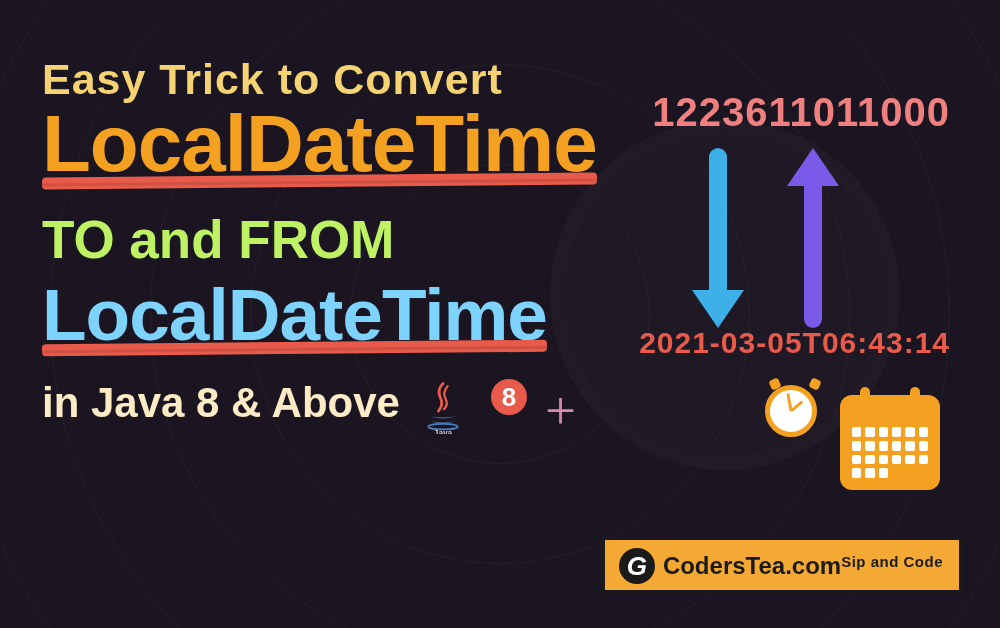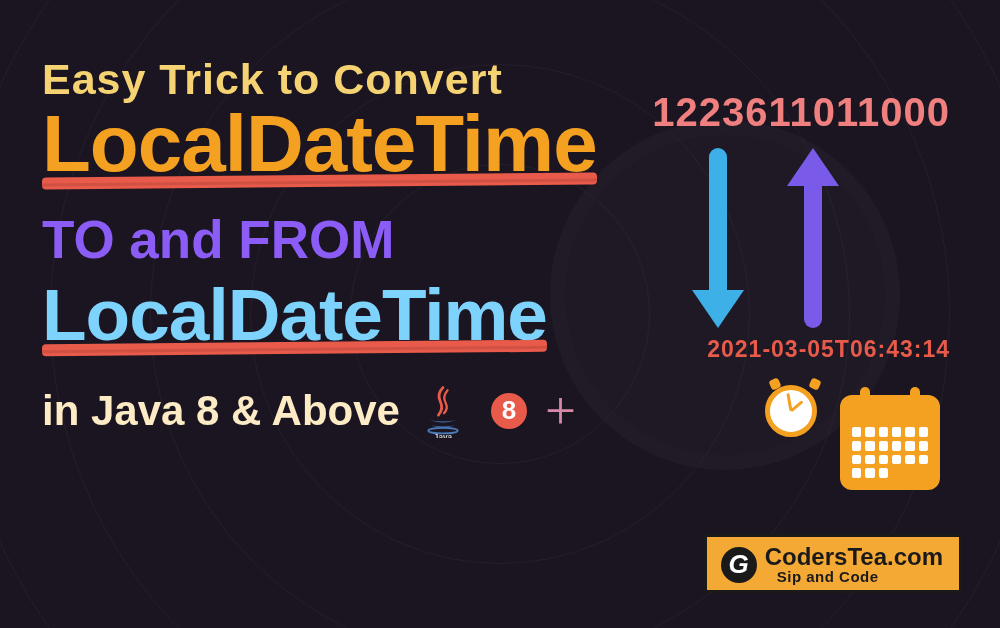"TO and FROM" .line3 { color: #8b5cf6 -> #bef264 }
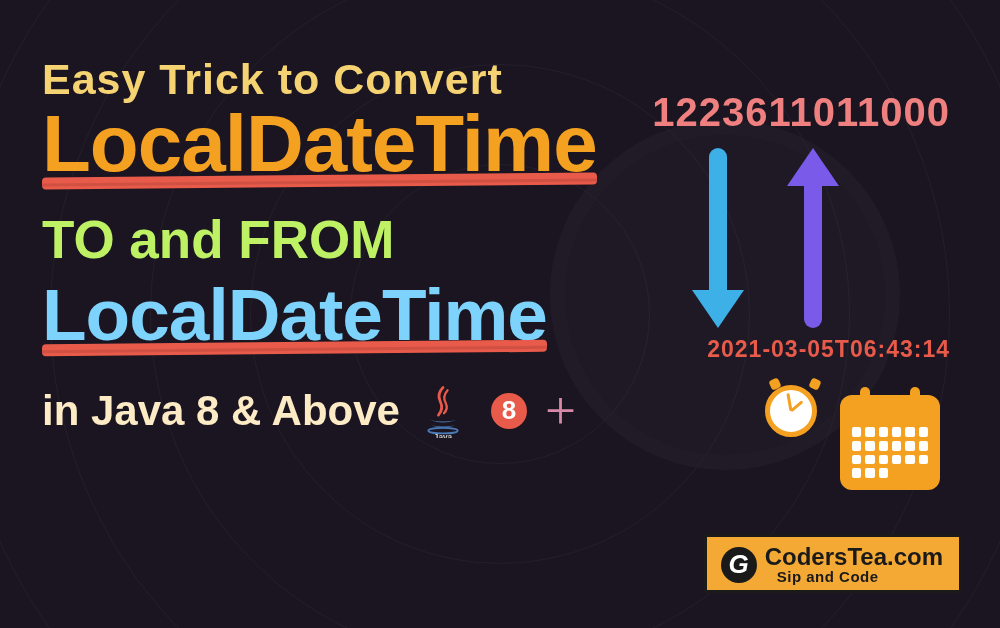"2021-03-05T06:43:14" .datetime { font-size: 23px -> 30px; top: 336px -> 326px }
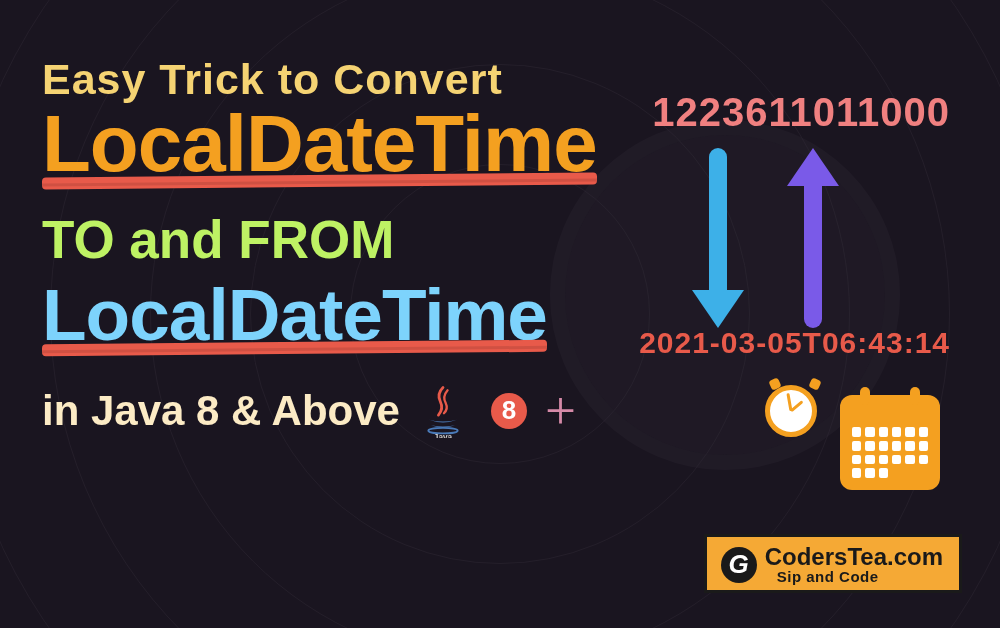"in Java 8 & Above" .line5 { align-items: center -> none }
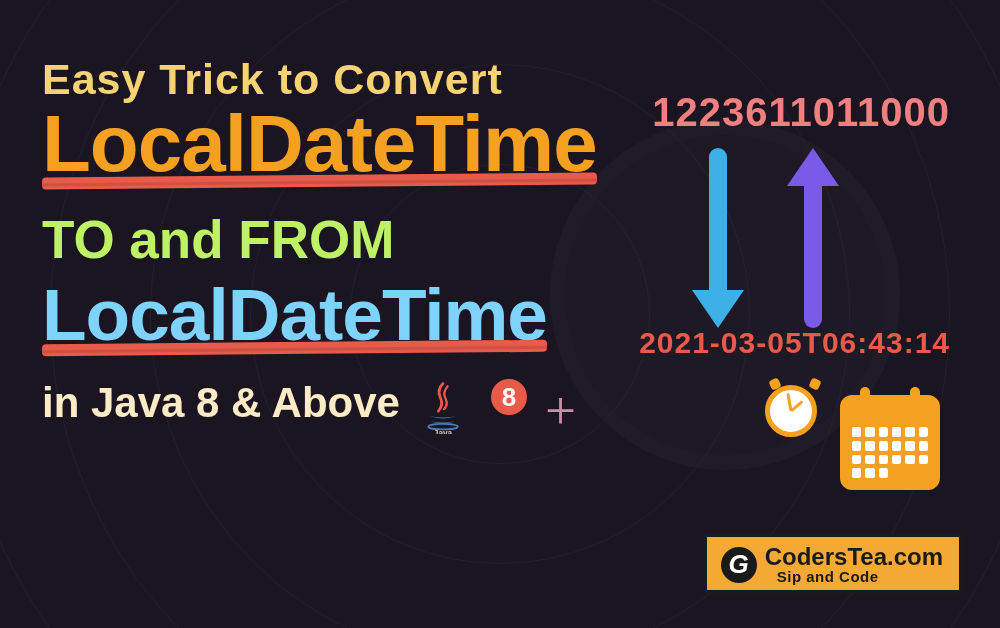"CodersTea.com" .brand-text { flex-direction: column -> row }
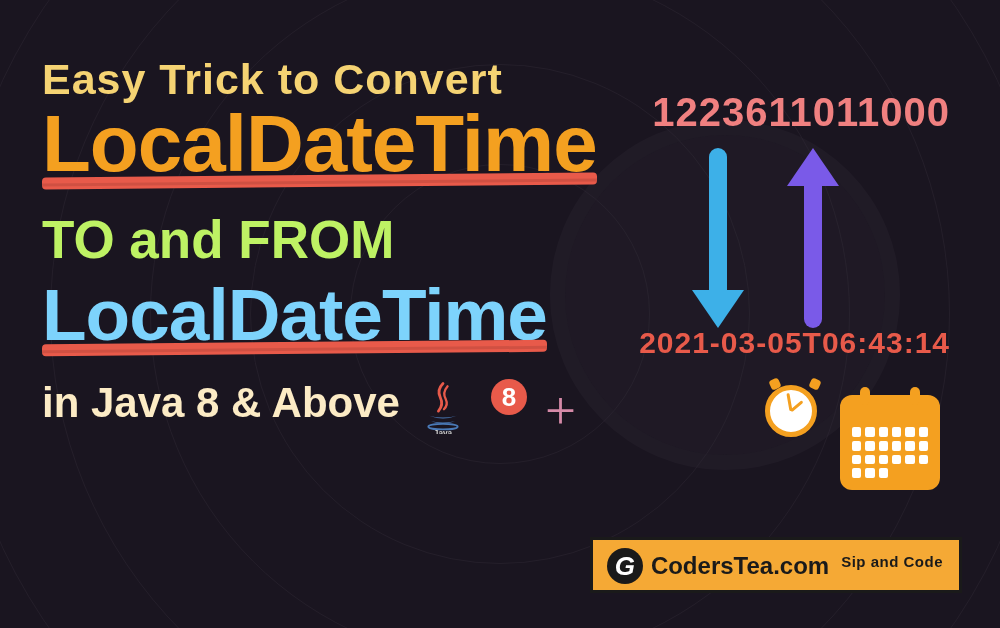"Sip and Code" .brand-tag { margin-left: 12px -> none }
